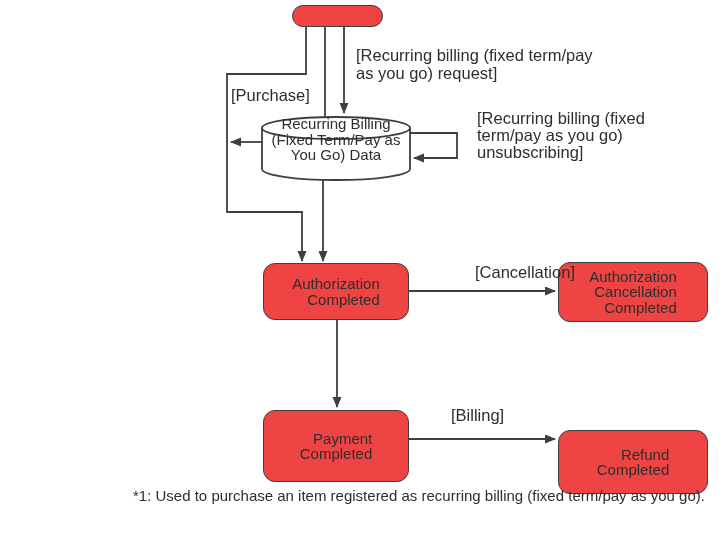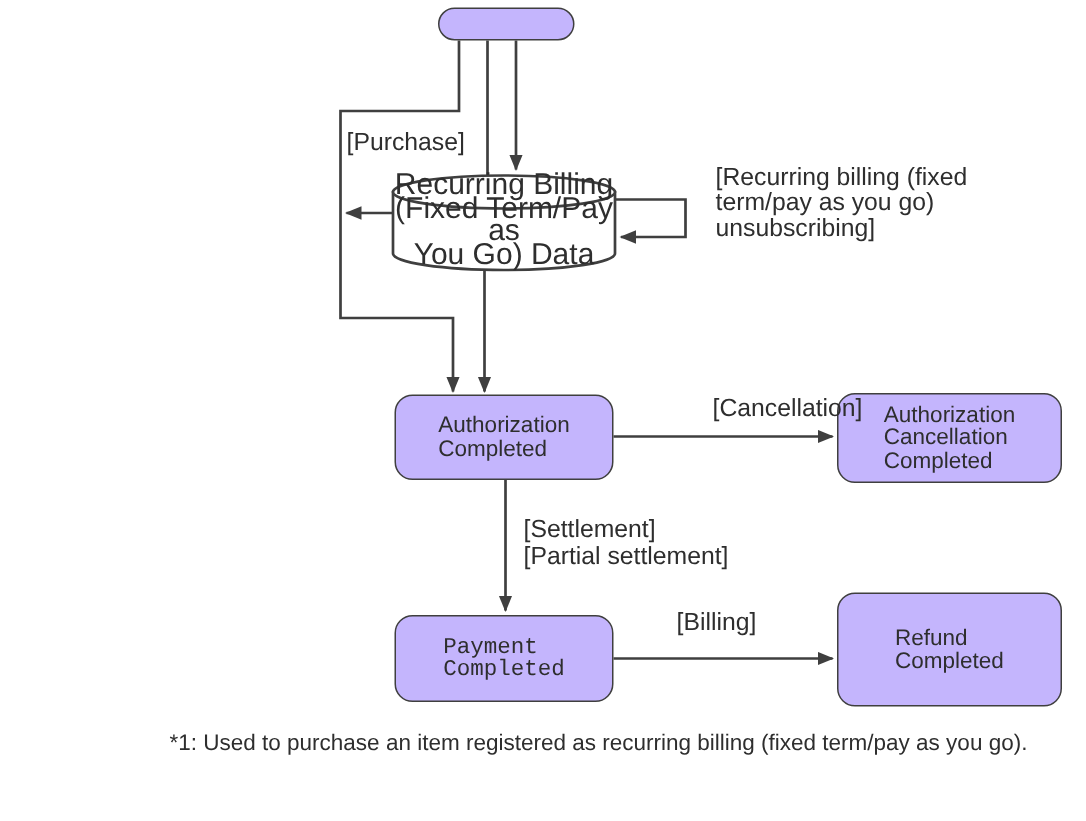"[Recurring billing (fixed term/pay" div.edge-label { html: none -> <div>[Recurring billing (fixed term/pay as you go) request]</div> }
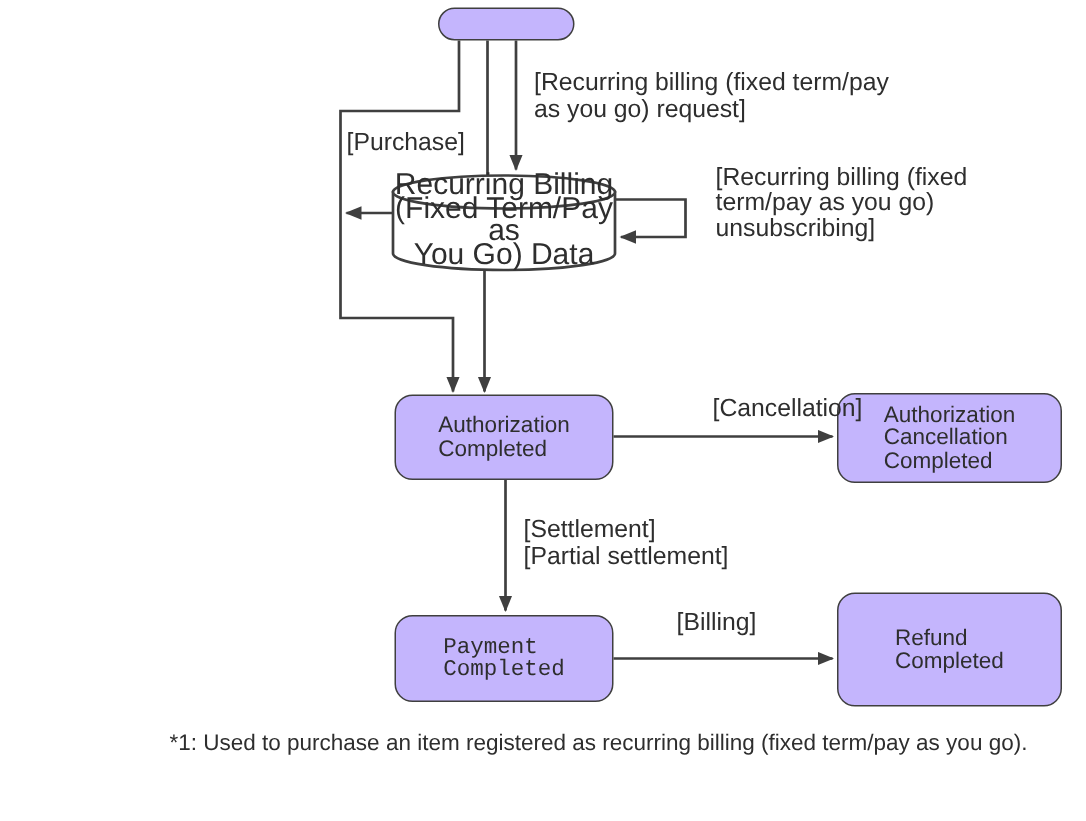"Recurring Billing" .cyl-label { font-size: 20px -> 15px }
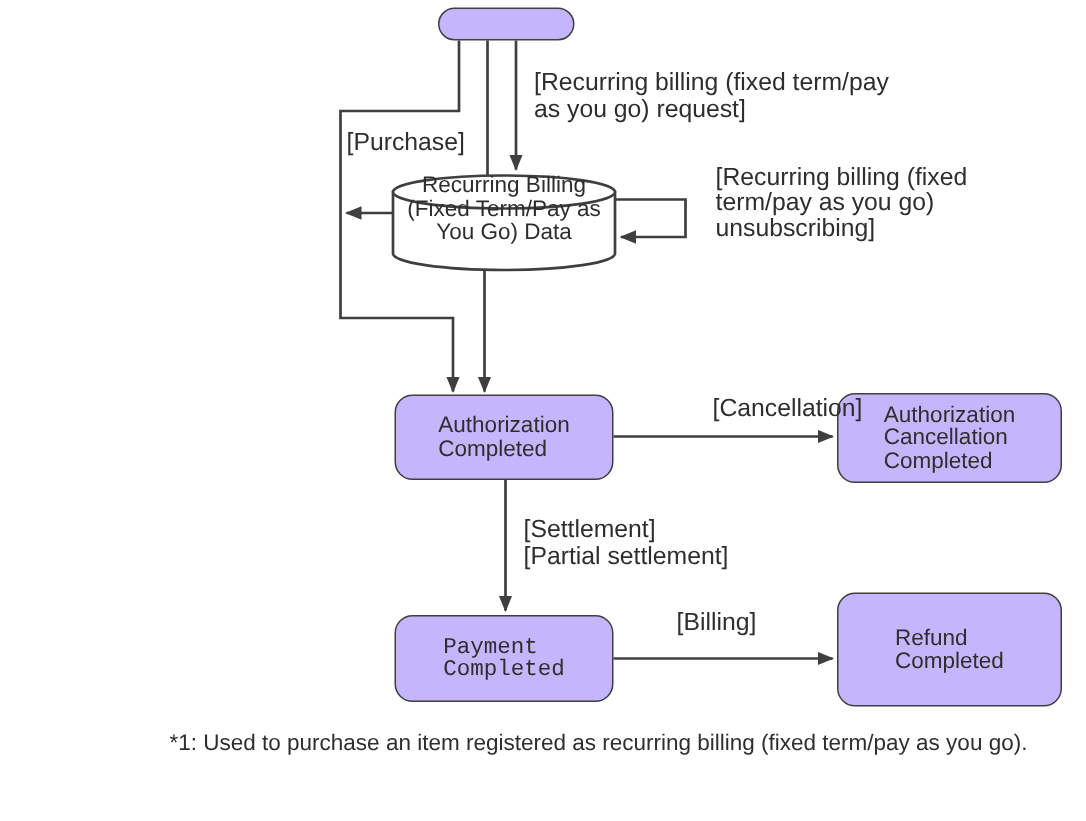"Authorization" .node { background: #c4b5fd -> #ef4444; text-align: left -> right }
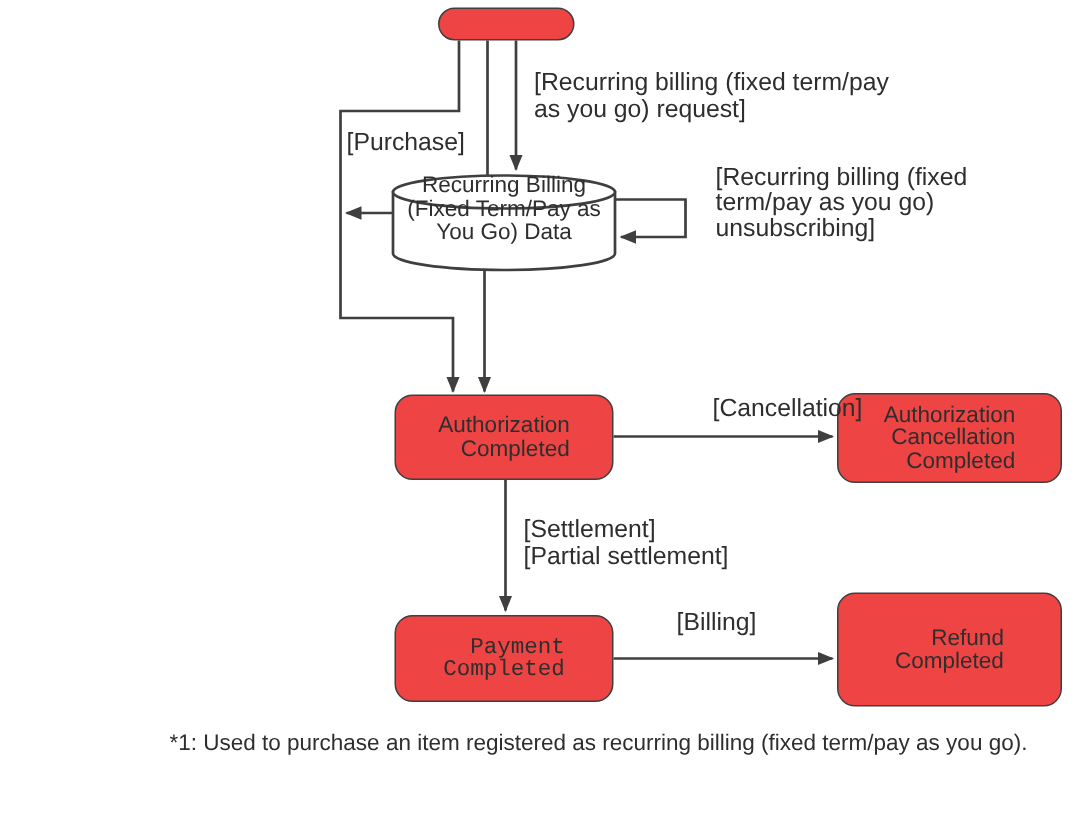"[Settlement]" div.edge-label { html: <div>[Settlement] [Partial settlement]</div> -> none }
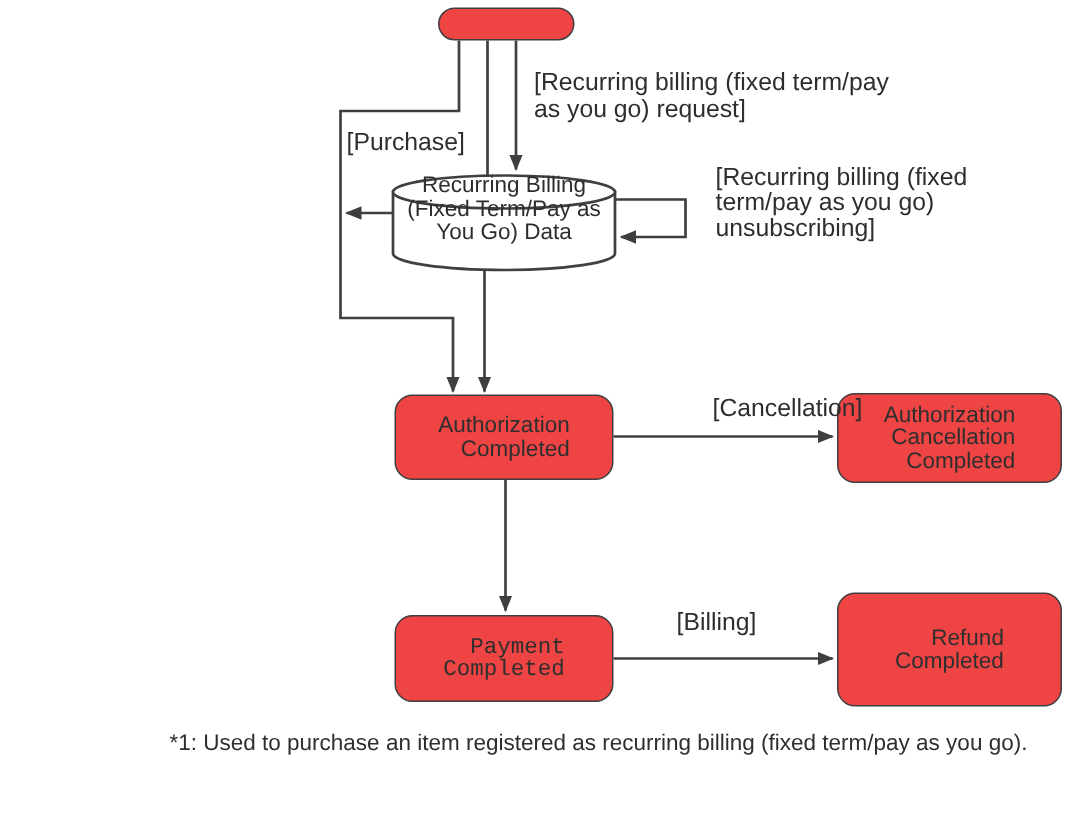"Payment" div.node { font-family: Liberation Mono, monospace -> none; height: 58px -> 72px }
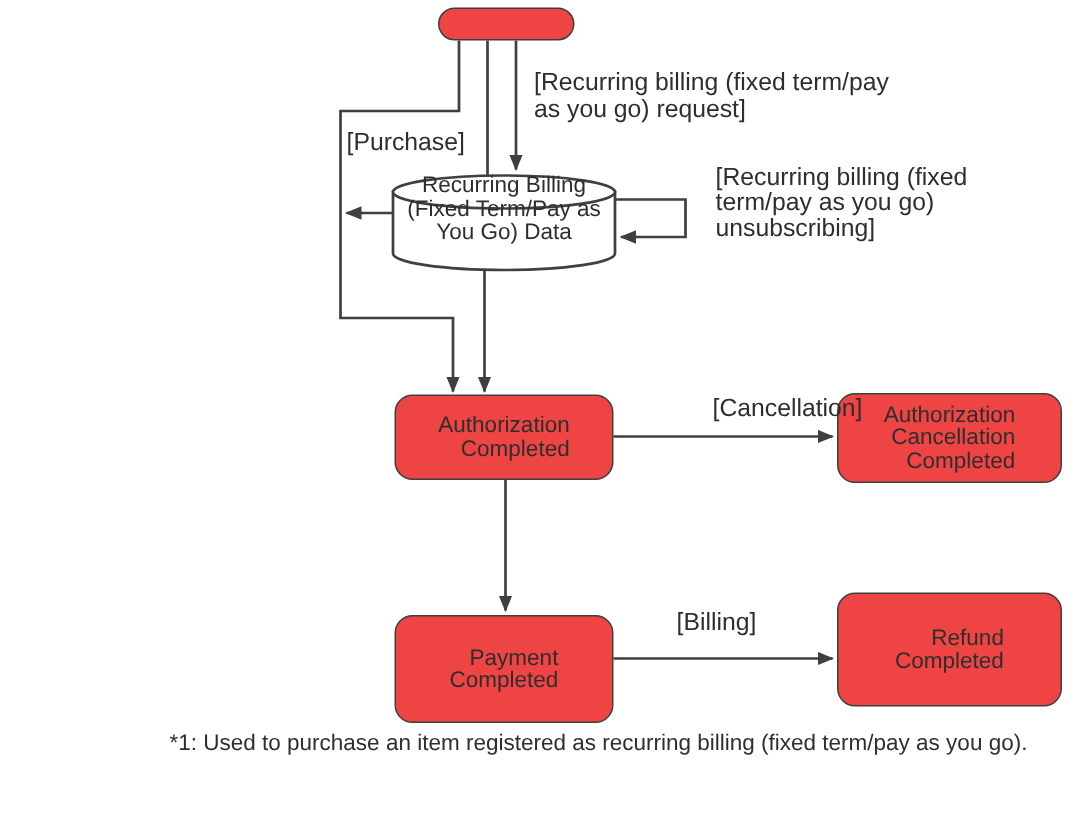"Refund" div.node { height: 76px -> 64px; top: 395px -> 430px }
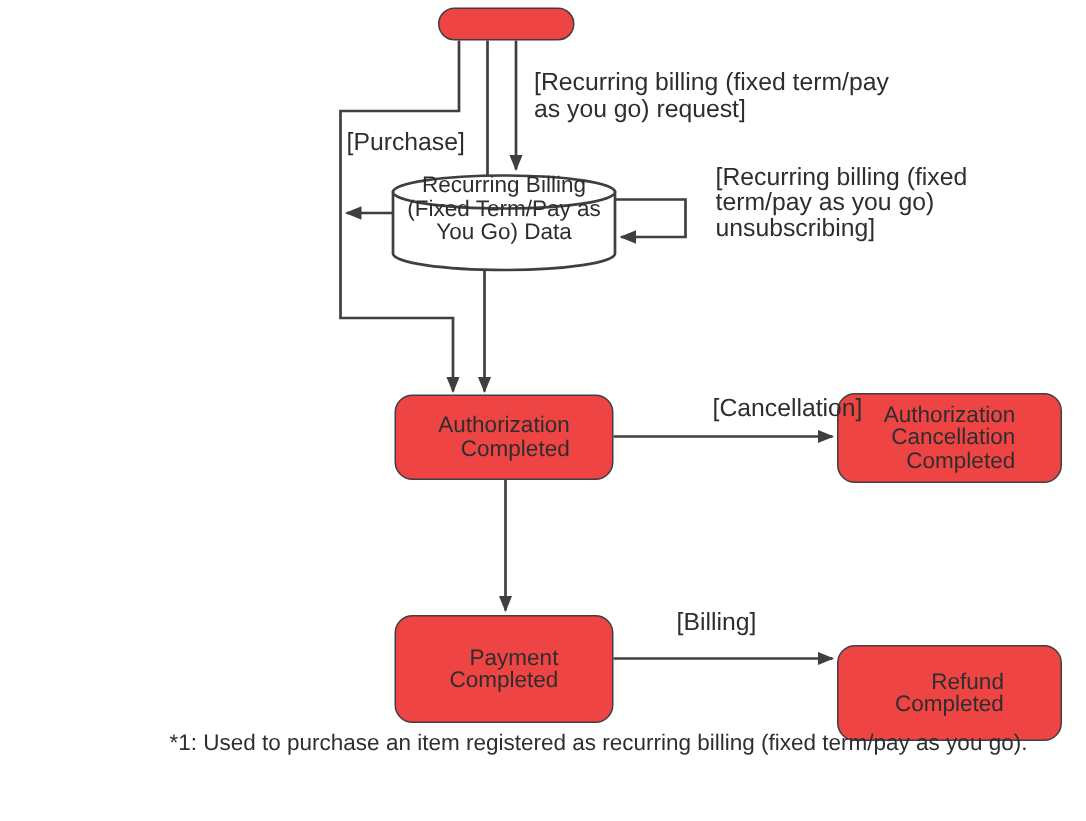"*1: Used to purchase an" div.footnote { left: 113px -> 133px }
